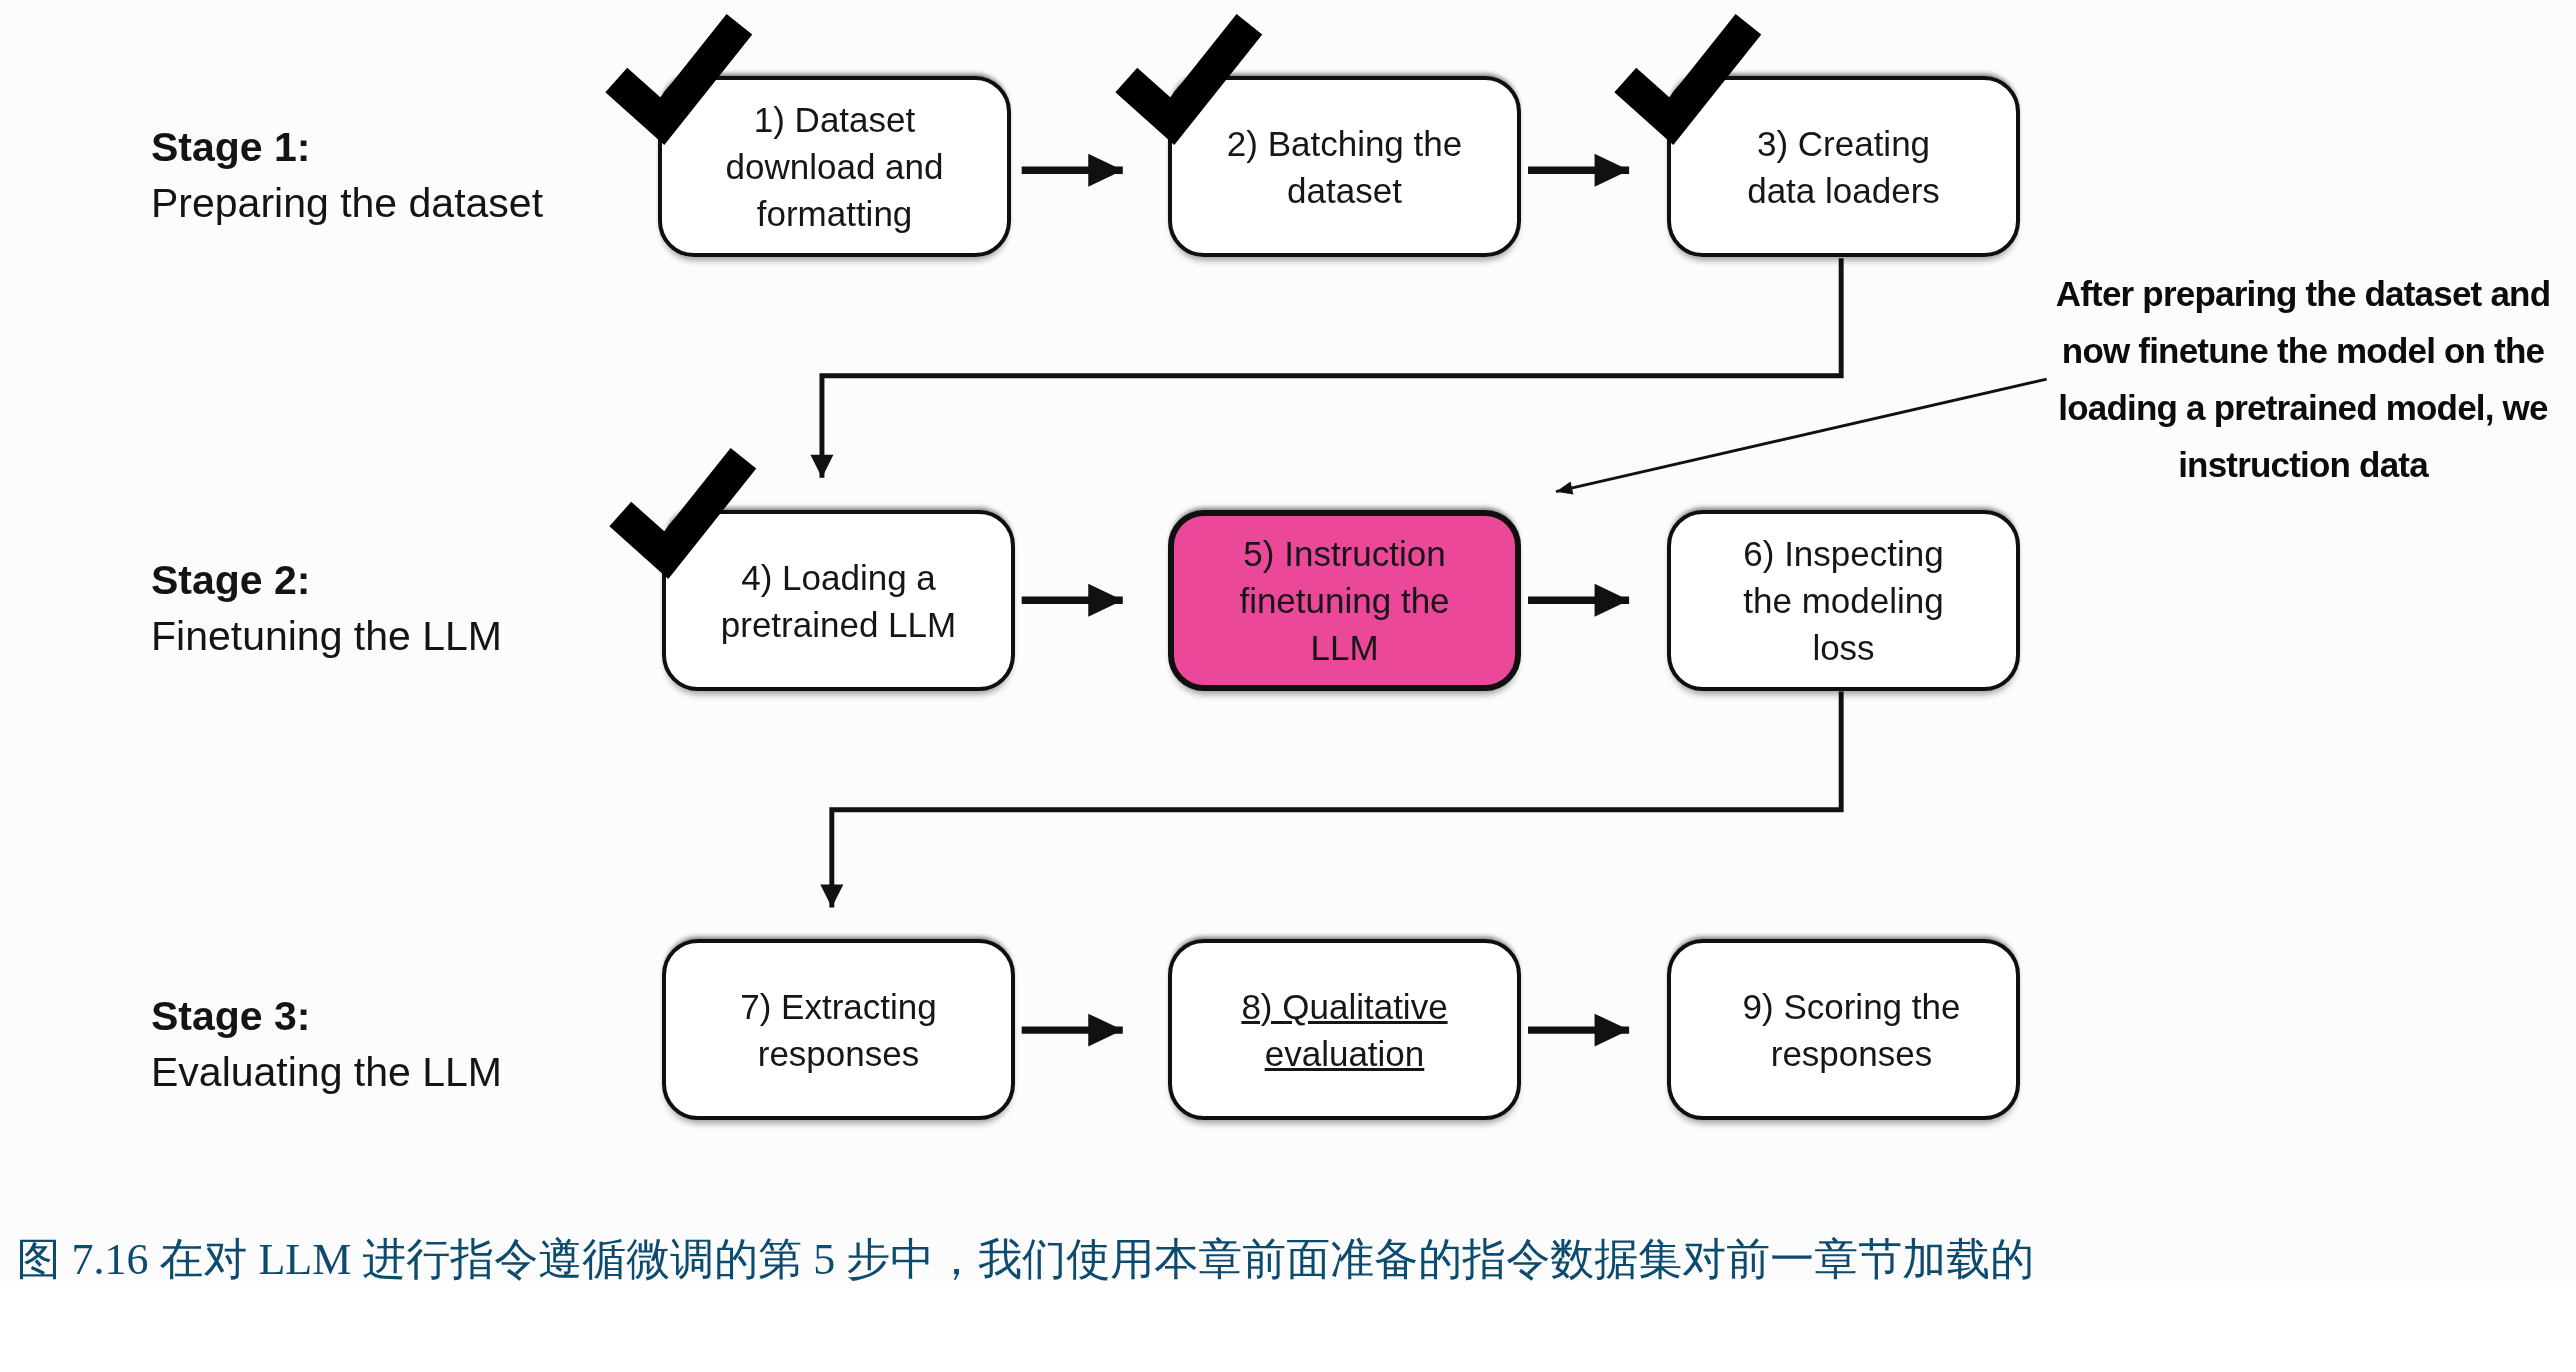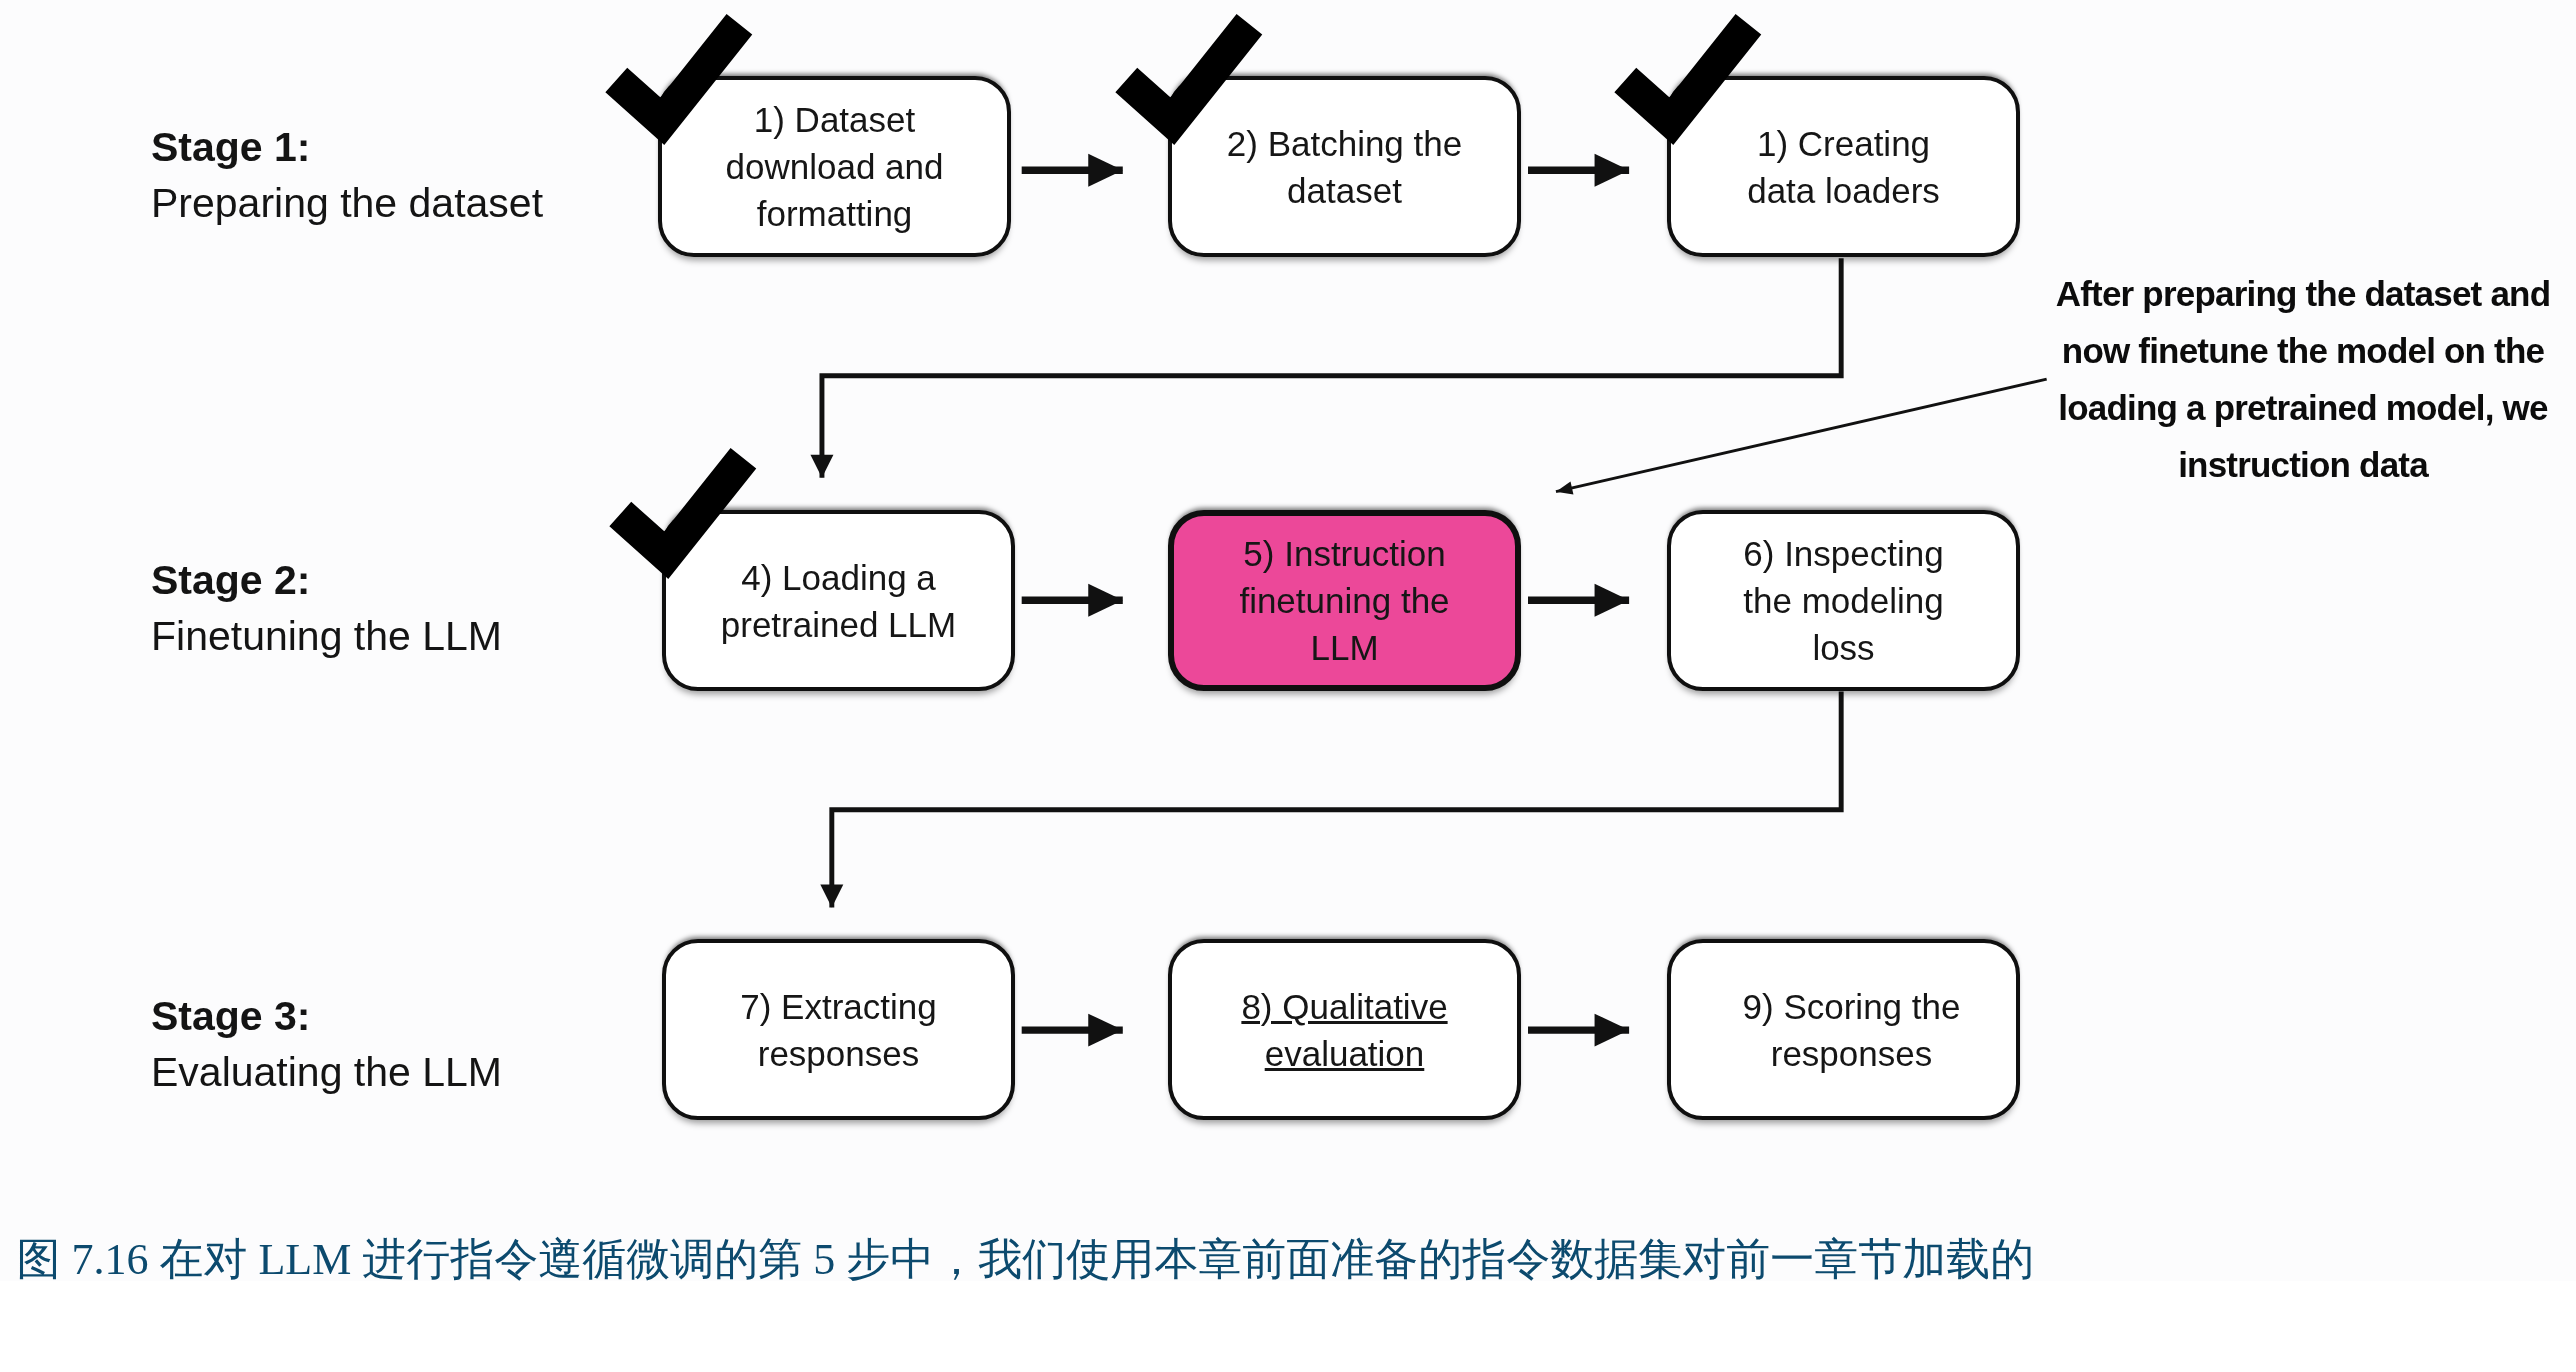"1) Creating" span.line { text: 1 -> 3 }
